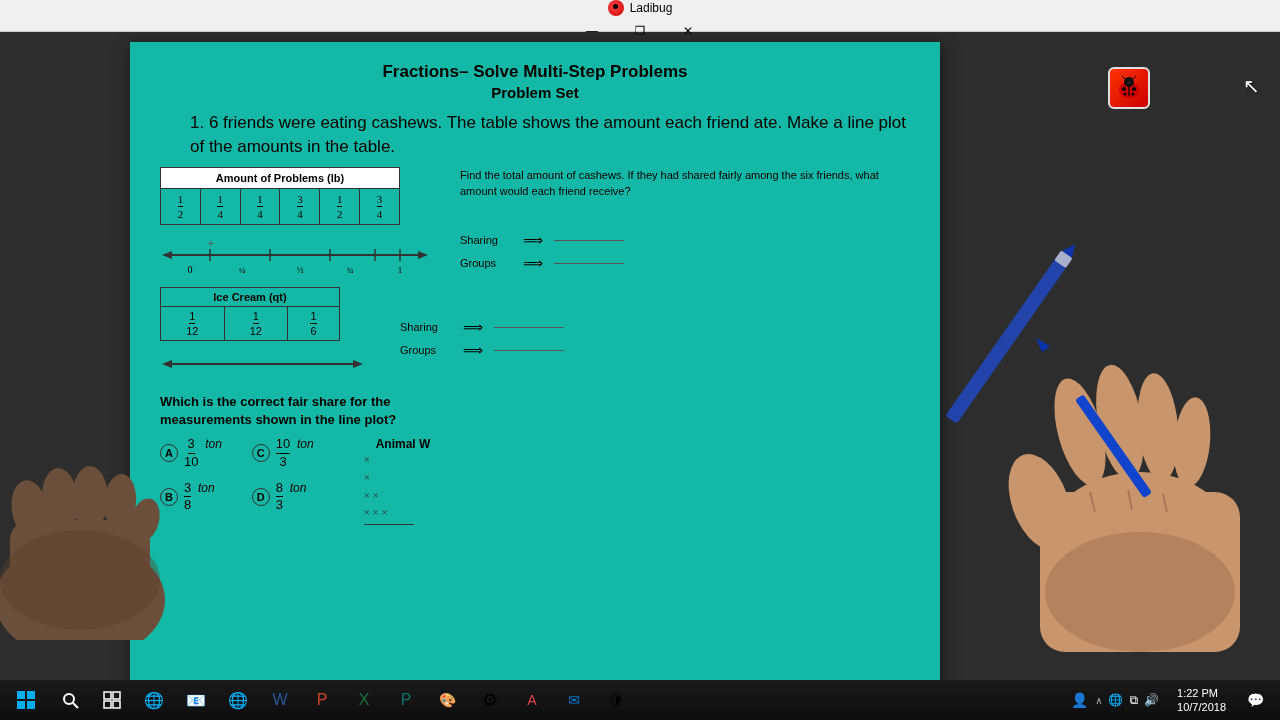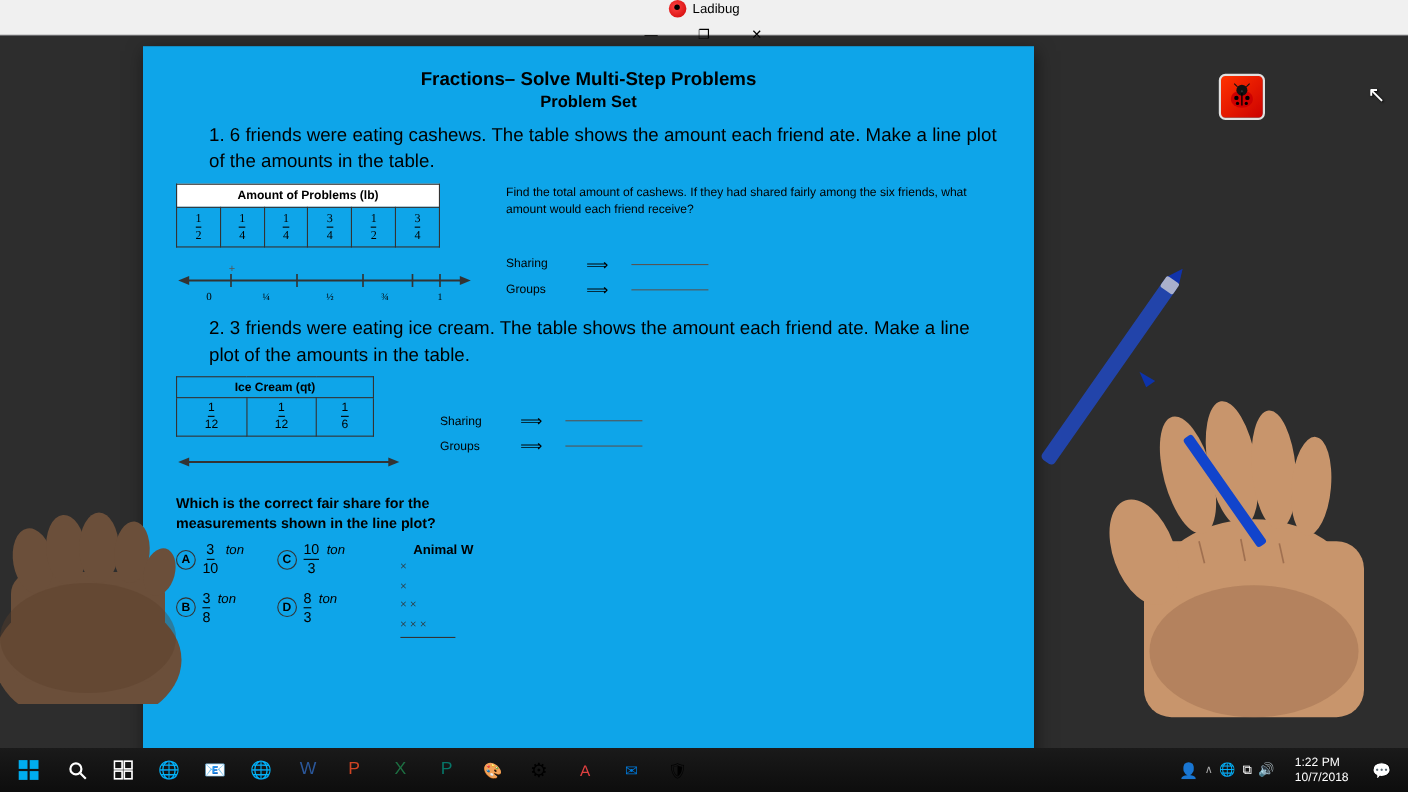"Fractions– Solve Multi-Step Problems" .document { background: #0ea5e9 -> #14b8a6 }
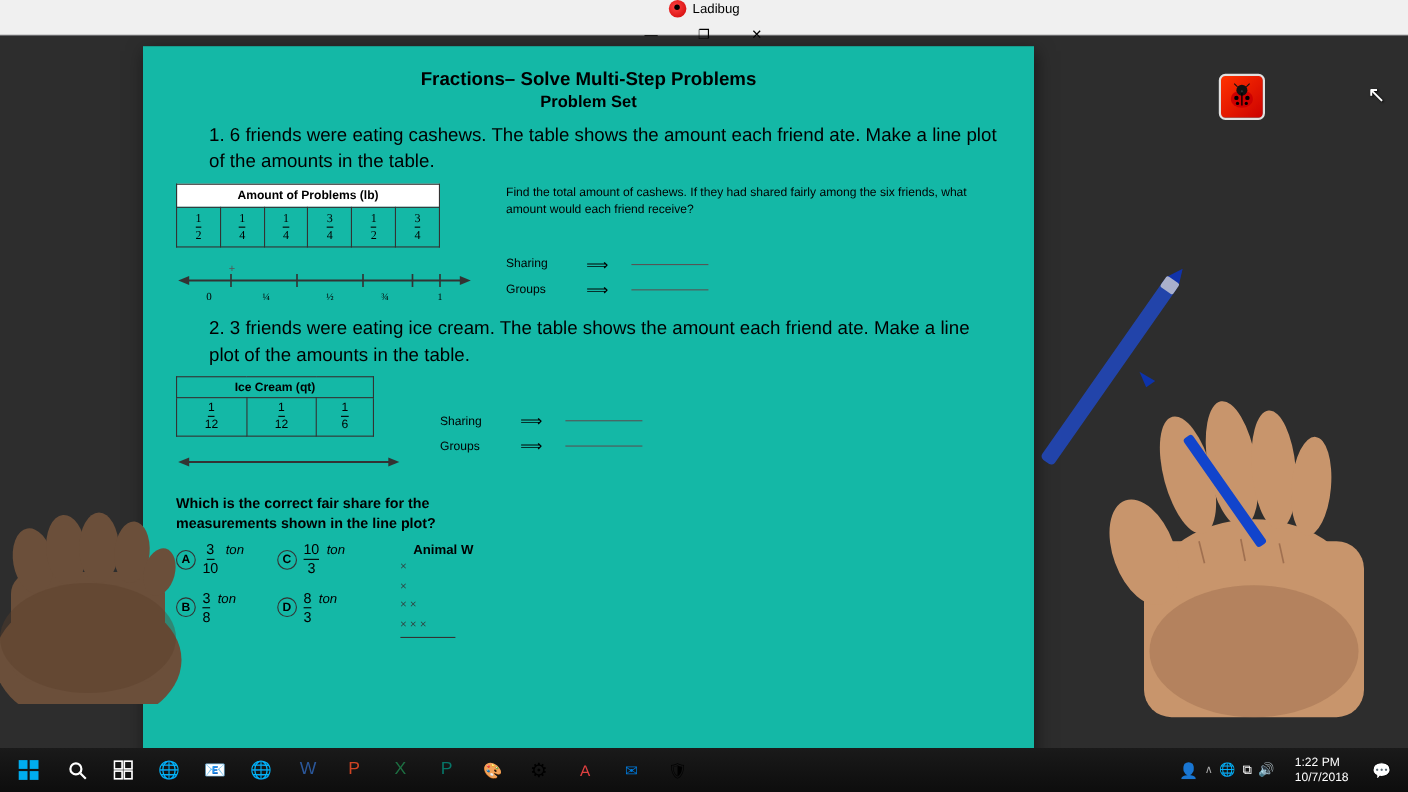"Sharing" .sg-line { gap: 16px -> 6px }
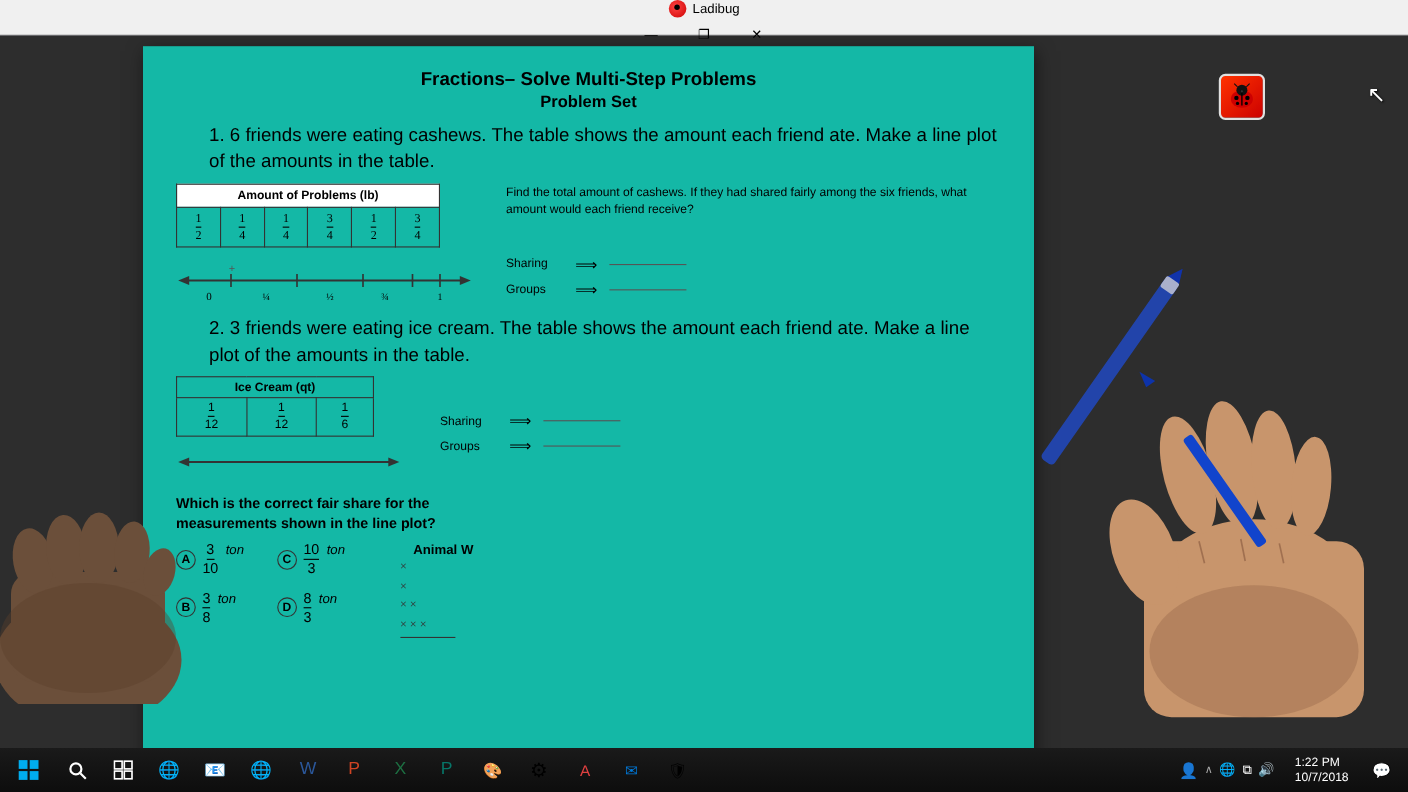"2. 3 friends were eating" div.problem-text { html: <div>2. 3 friends were eating ice cream. The table shows the amount each friend ate. Make a line plot of the amounts in the table.</div> -> none }
